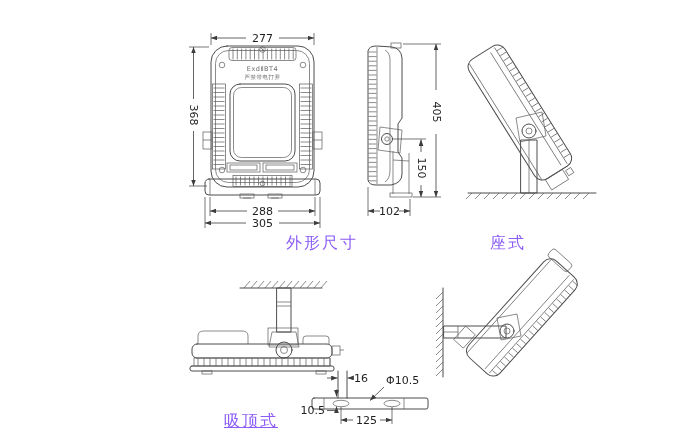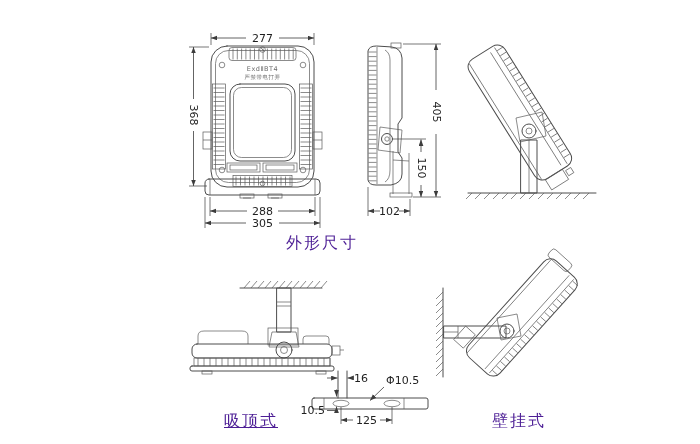"外形尺寸" .caption { color: #4c1d95 -> #8b5cf6 }
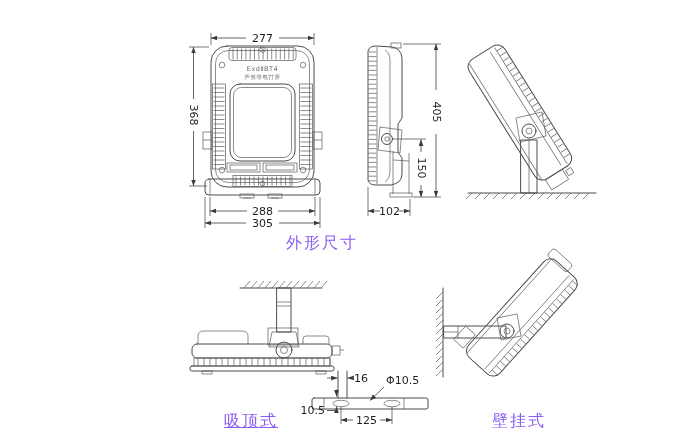"座式" div.caption { html: none -> <div>座式</div> }
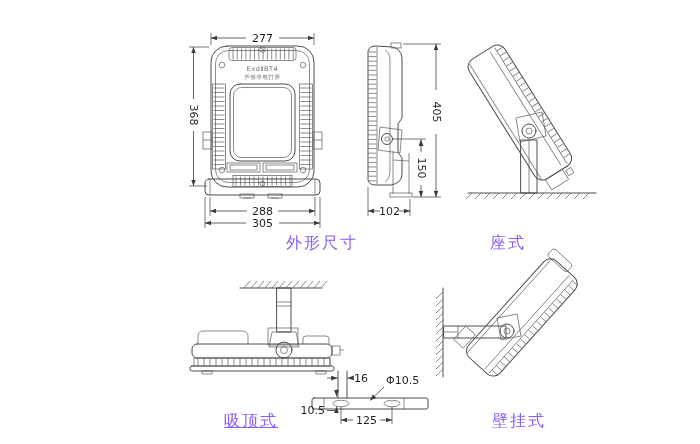"壁挂式" div.caption { html: <div>壁挂式</div> -> none }
